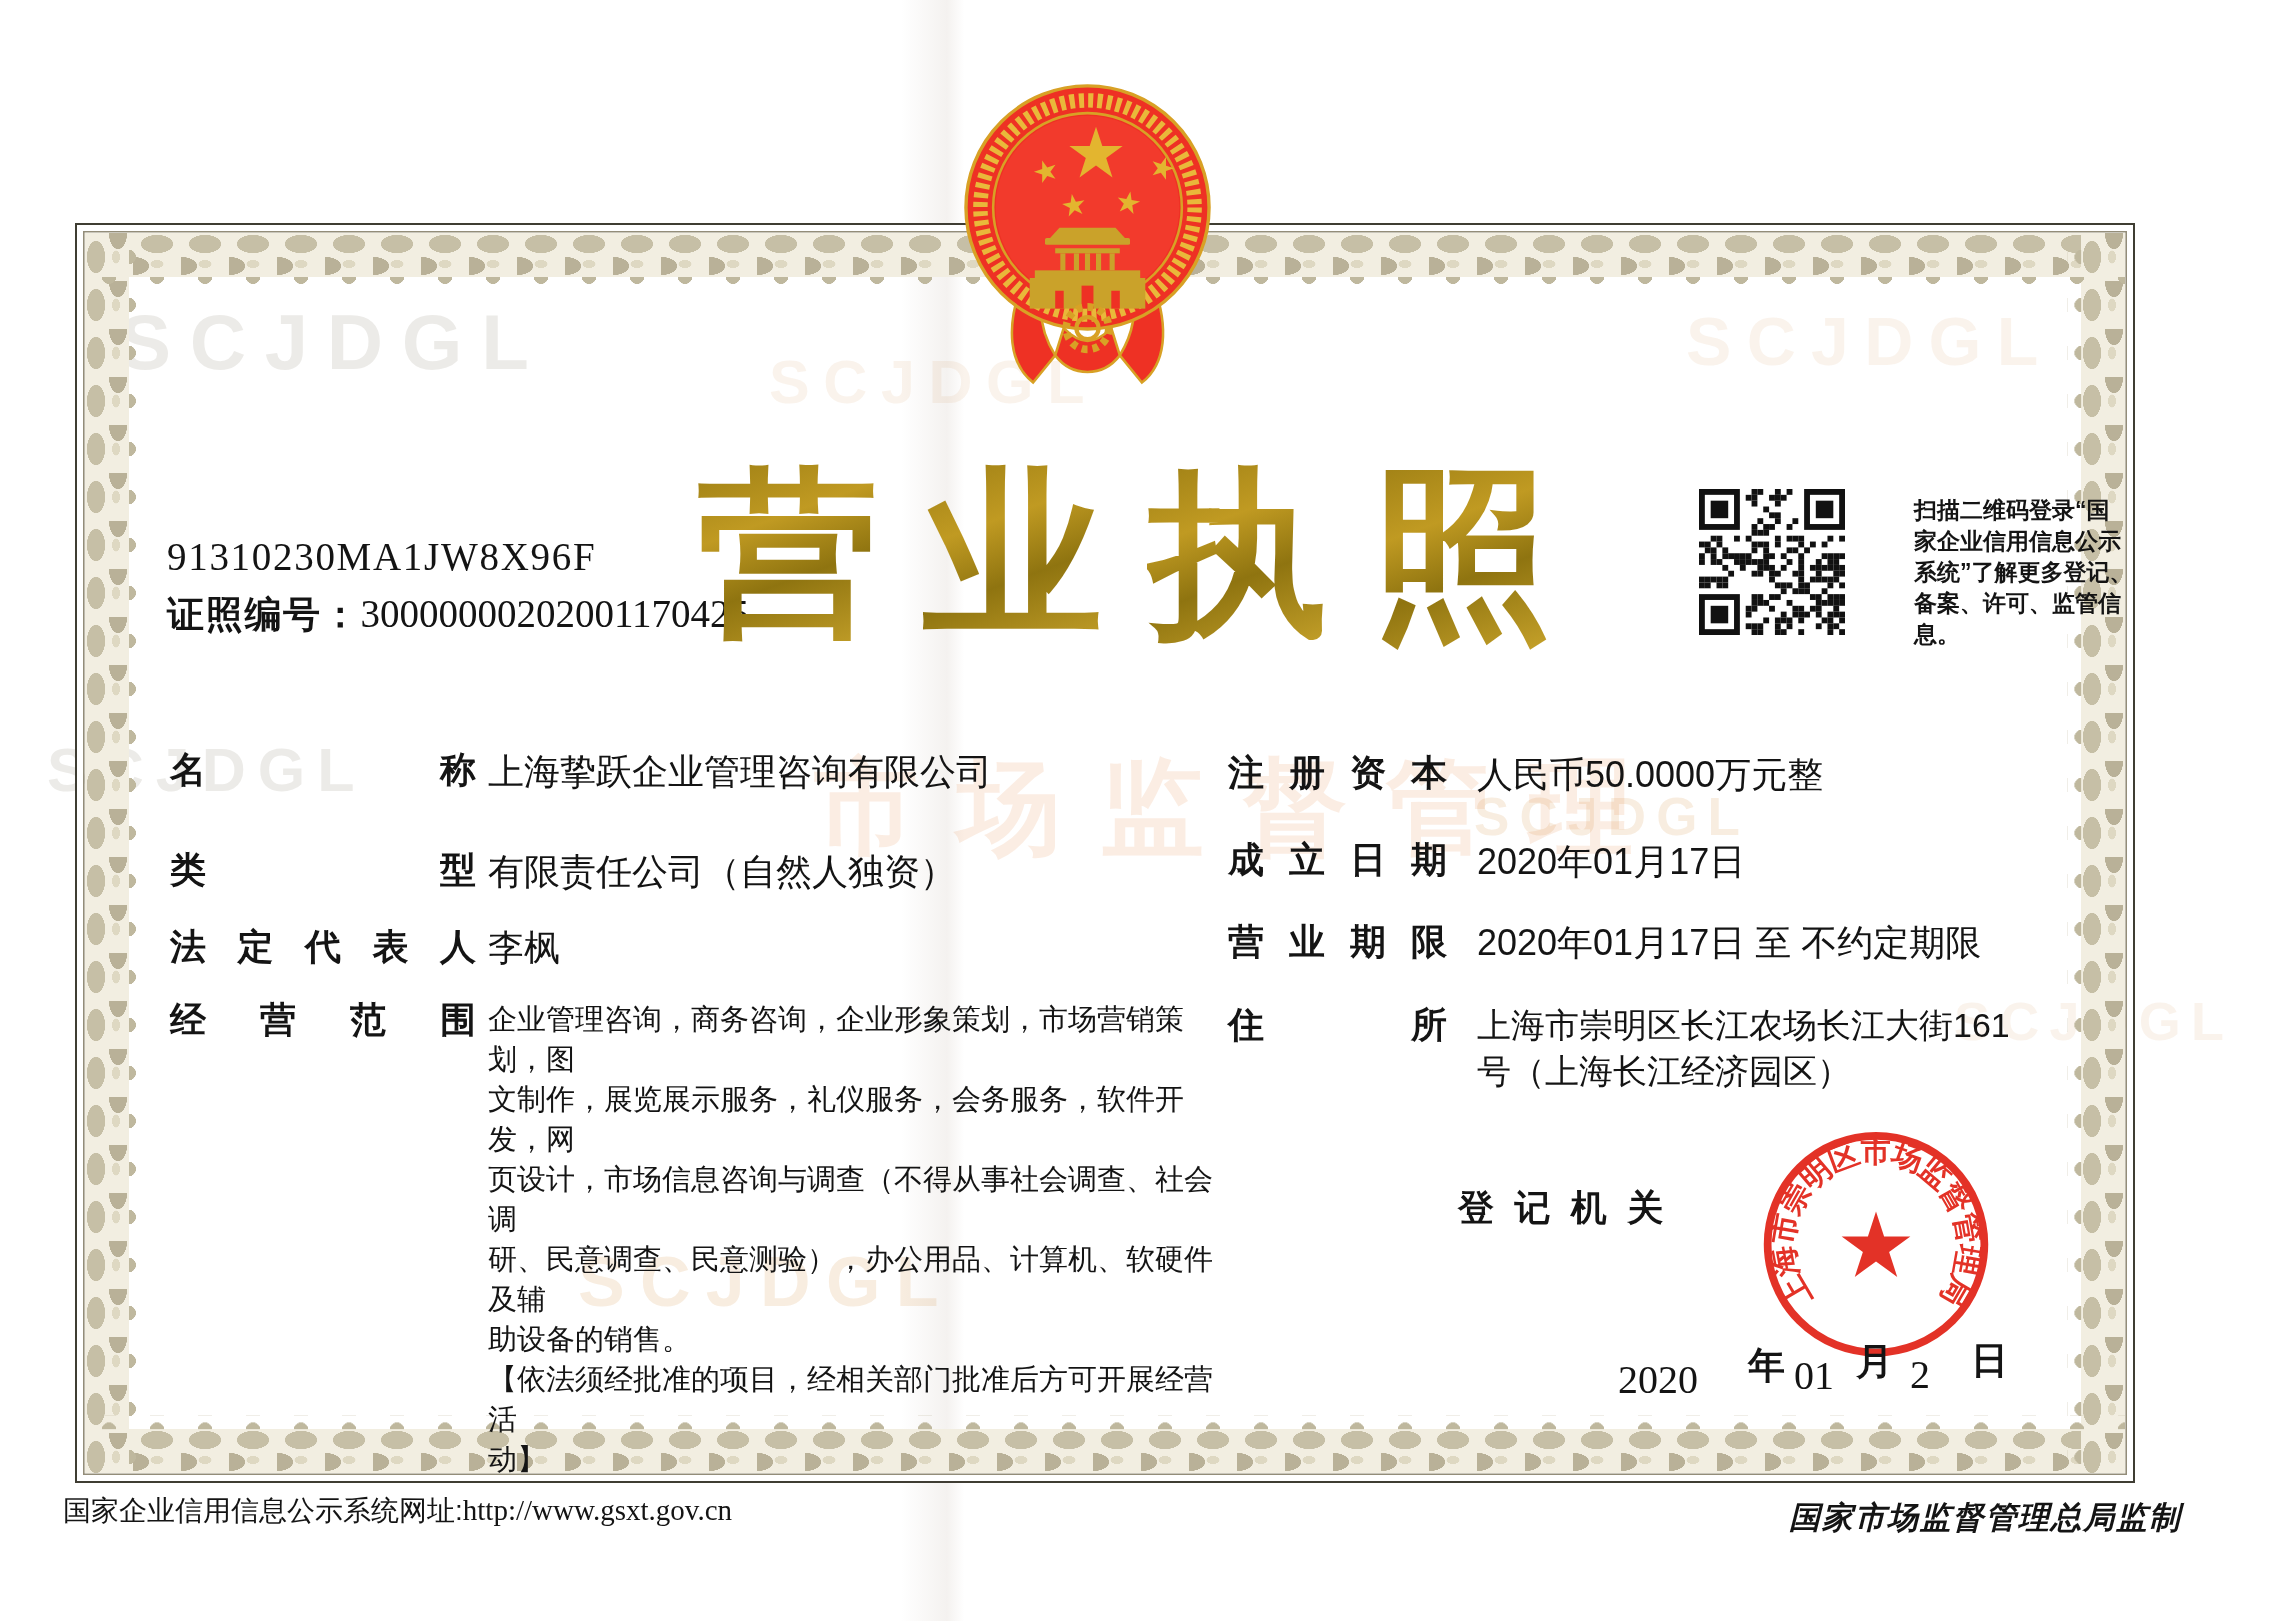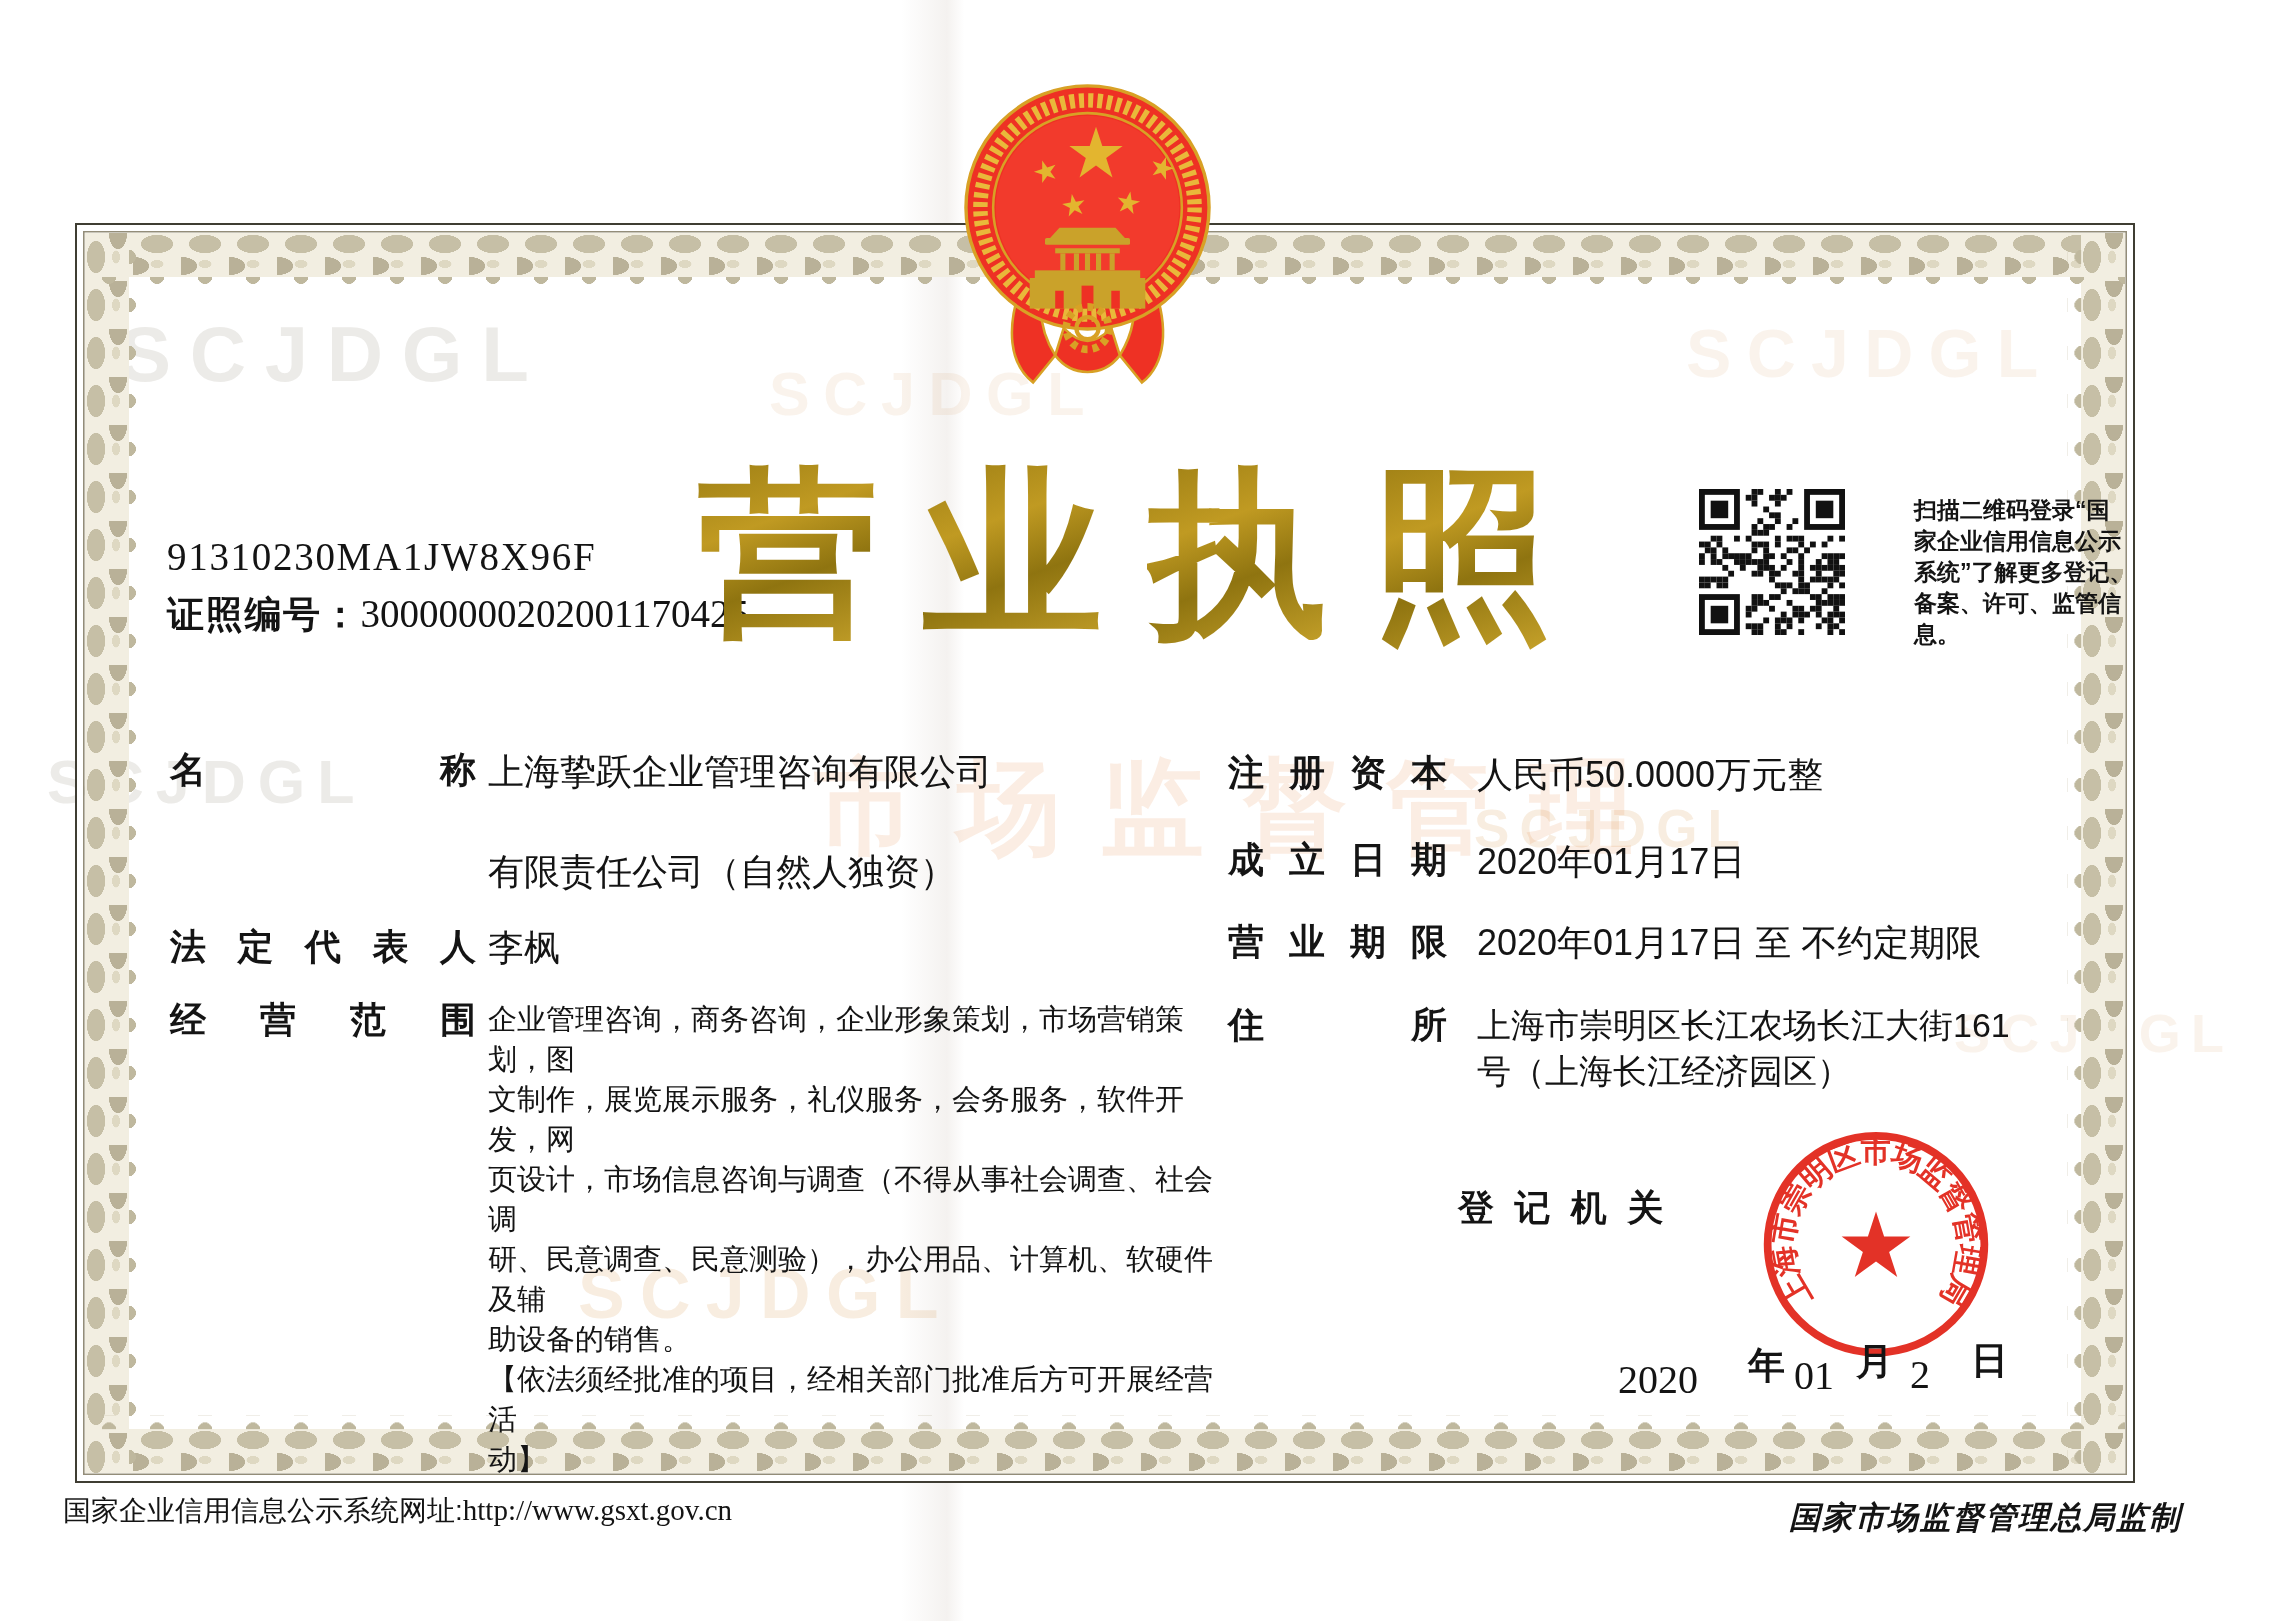"SCJDGL" .wm { margin-top: 12px -> none }
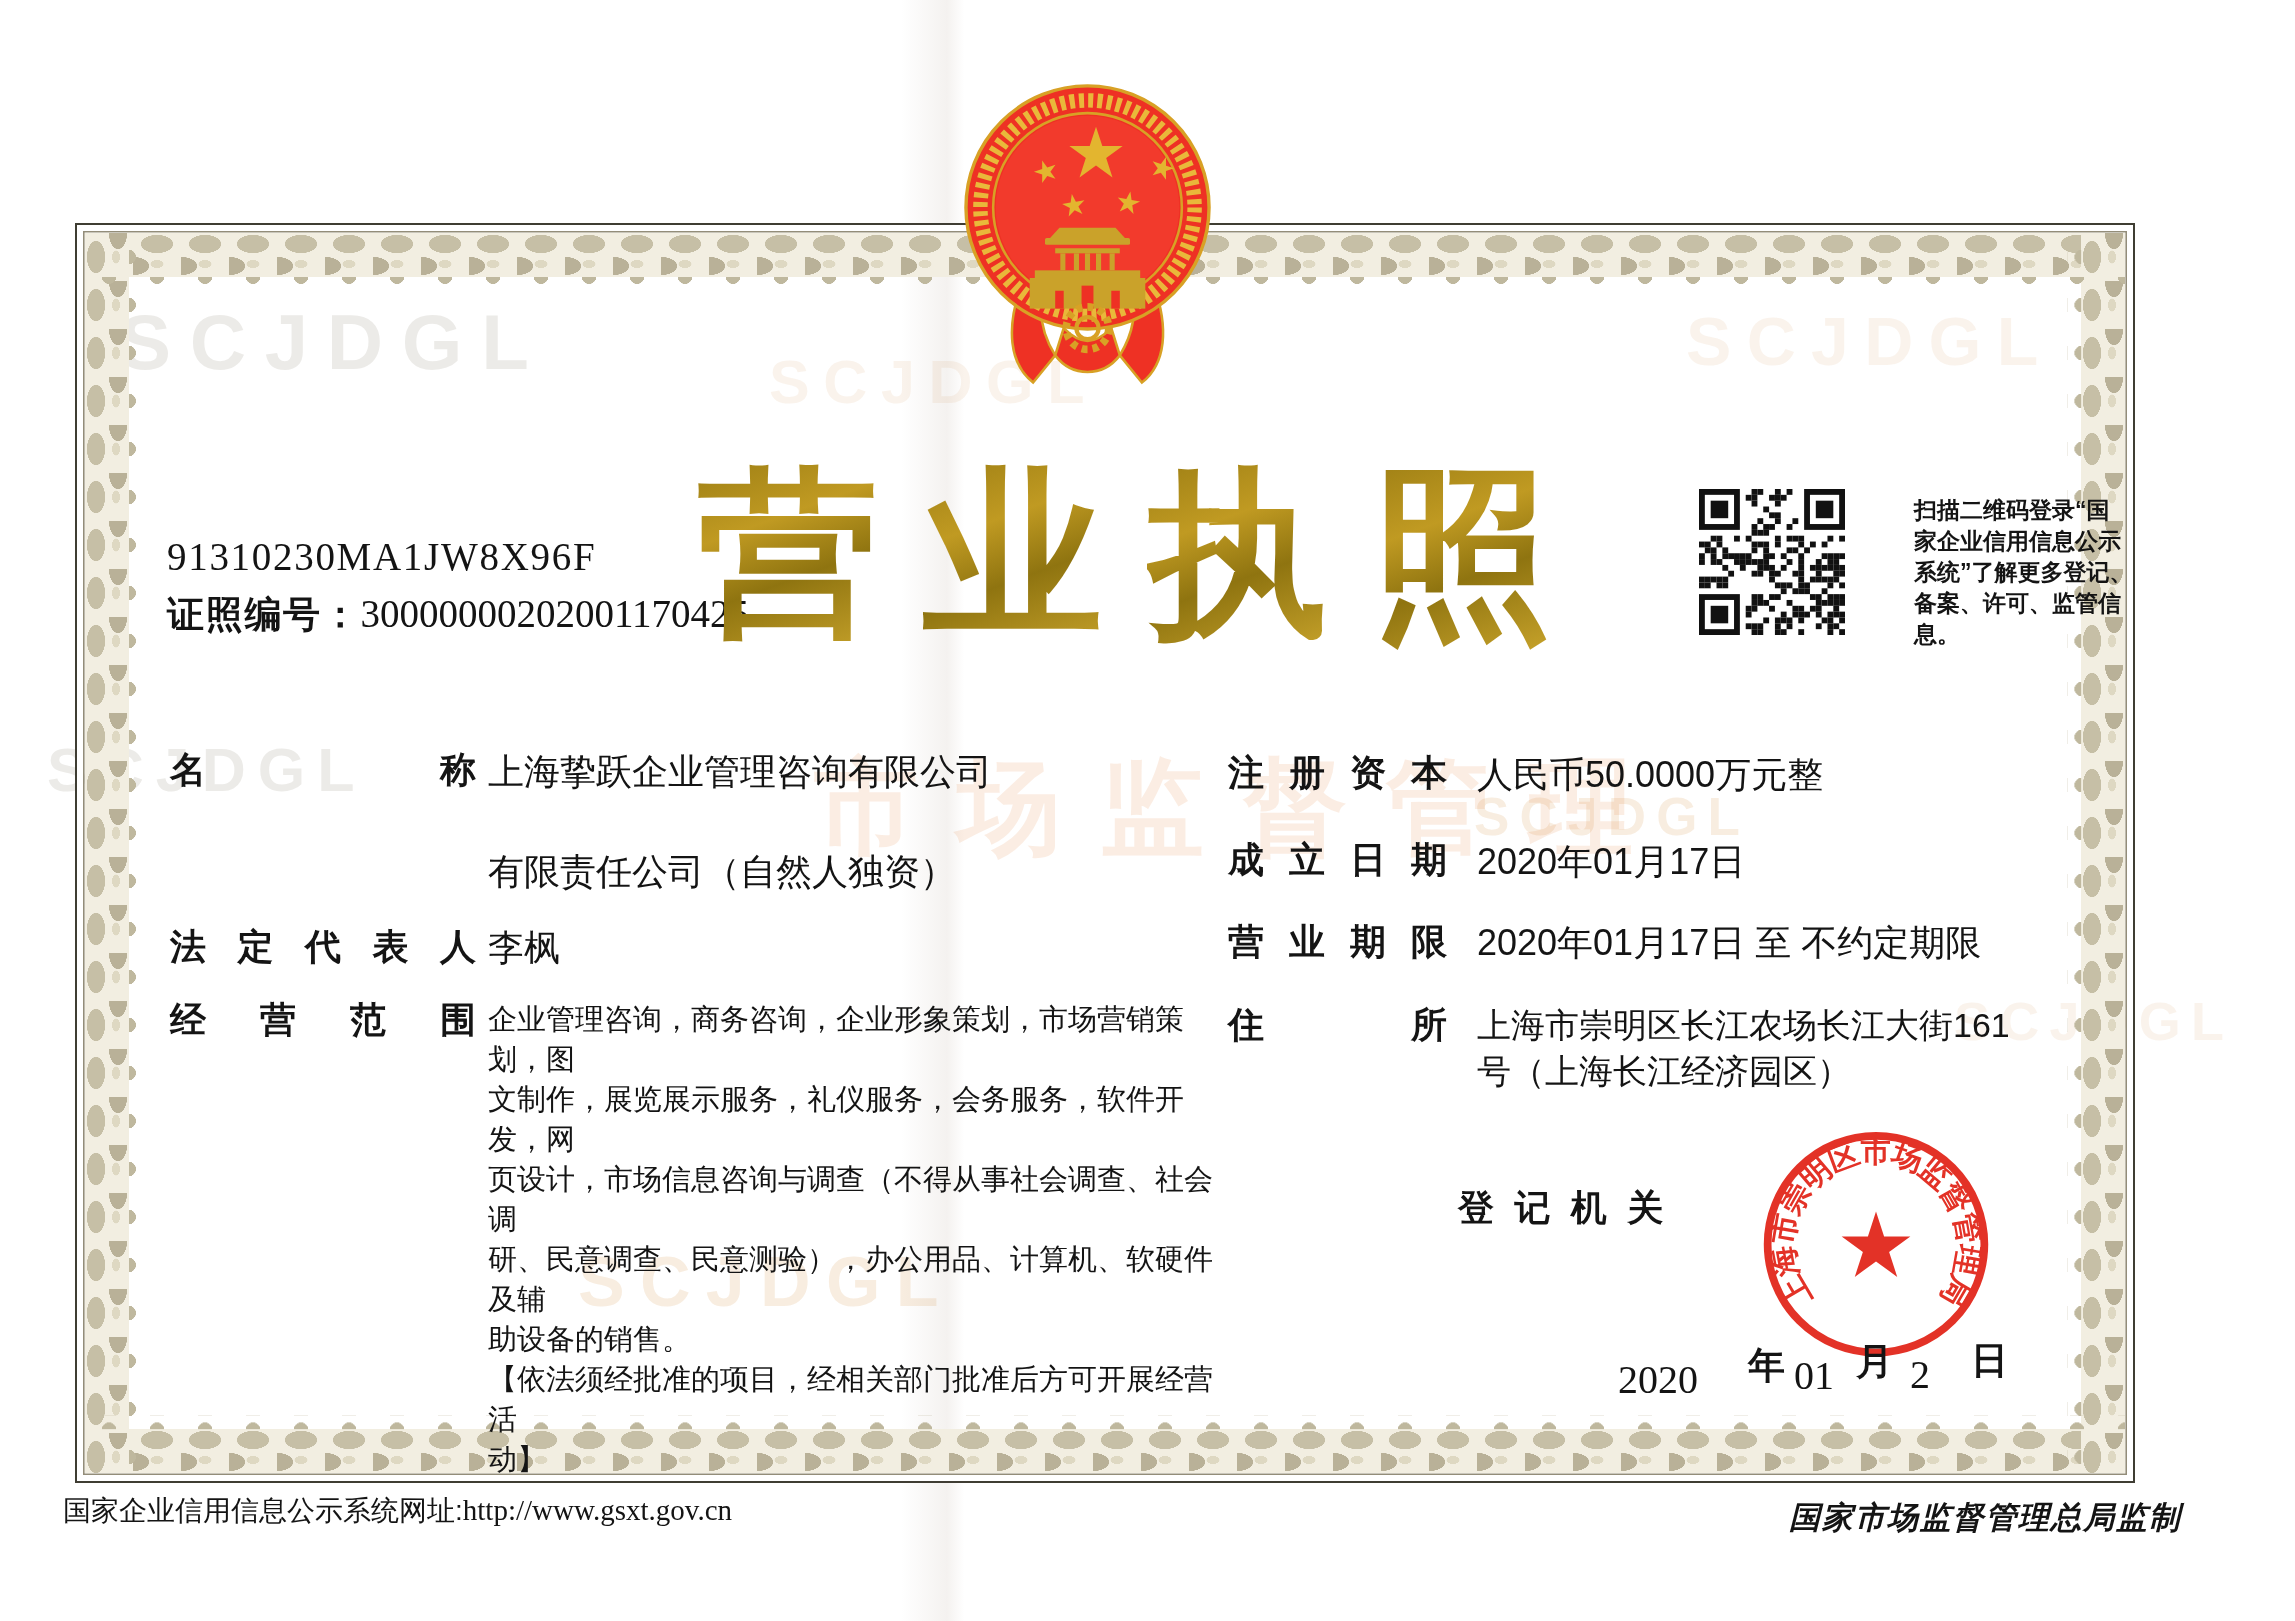"类型" div.abs { html: none -> <div>类型</div> }
